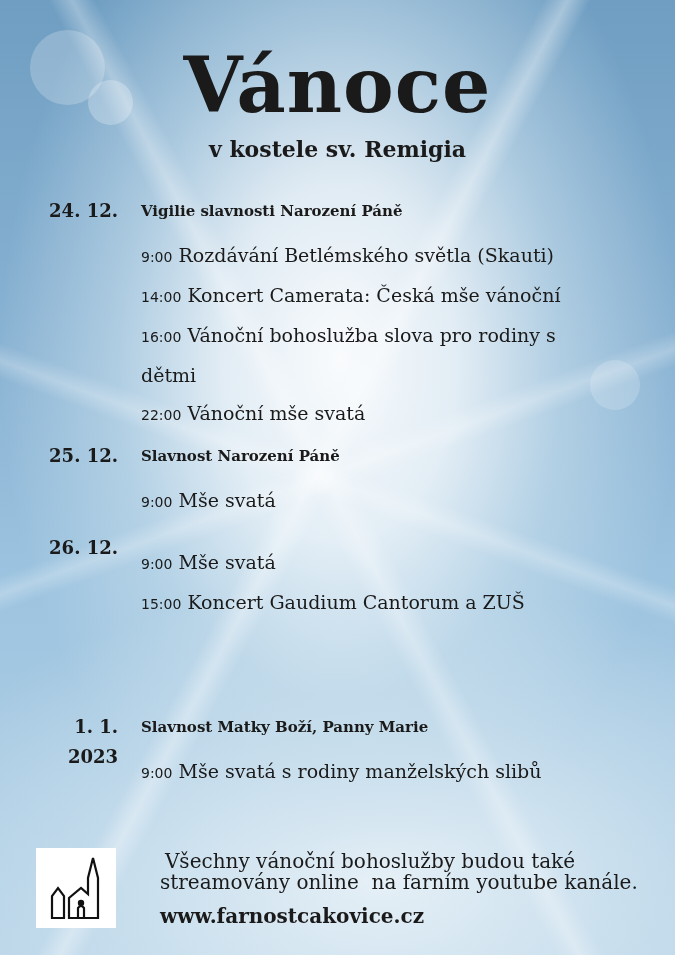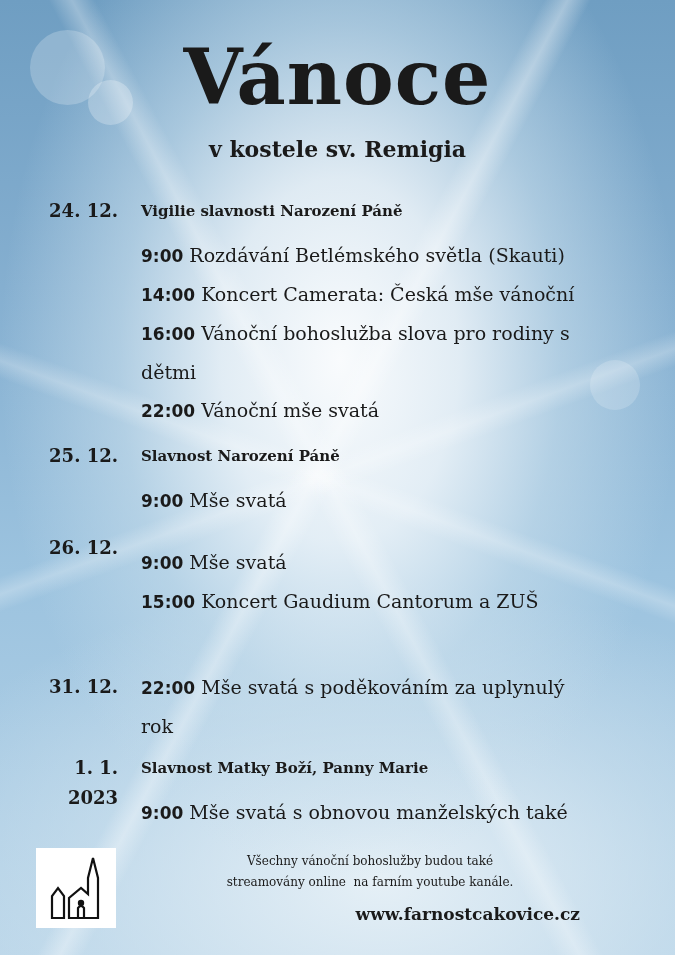"Vánoce" h1.title { margin: 4px -> 12px }
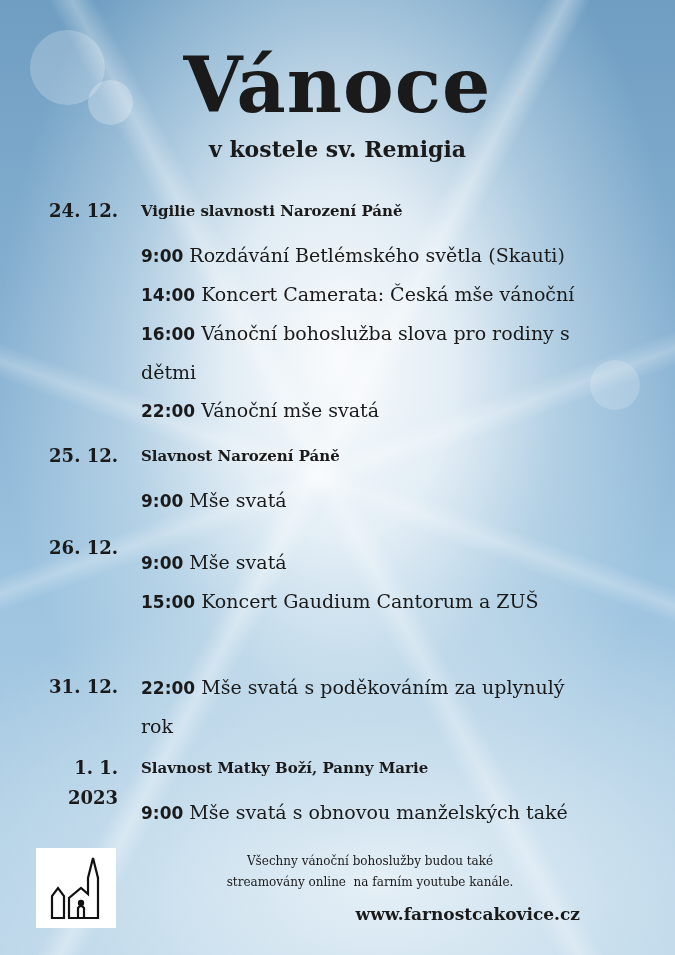"9:00" .event .time { font-size: 17px -> 14px; font-weight: bold -> normal }
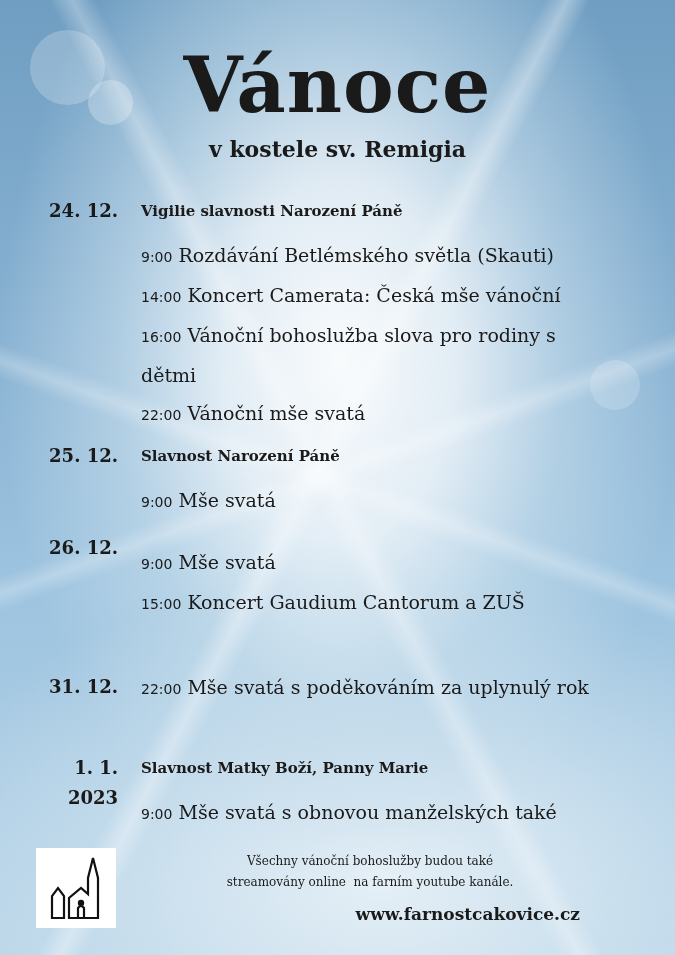"31. 12." div.day { html: <div> <div>31. 12.</div> <div> <div><span>22:00</span> <span>Mše svatá s poděkováním za uplynulý rok</span></div> </div> </div> -> none }
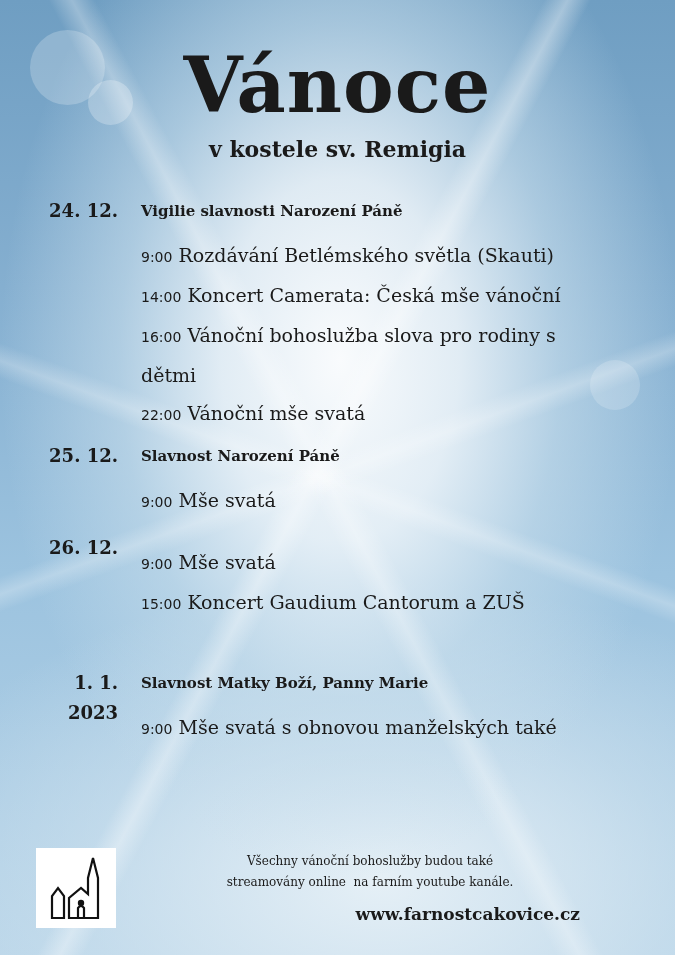"1. 1." div.day { margin-top: none -> 44px }
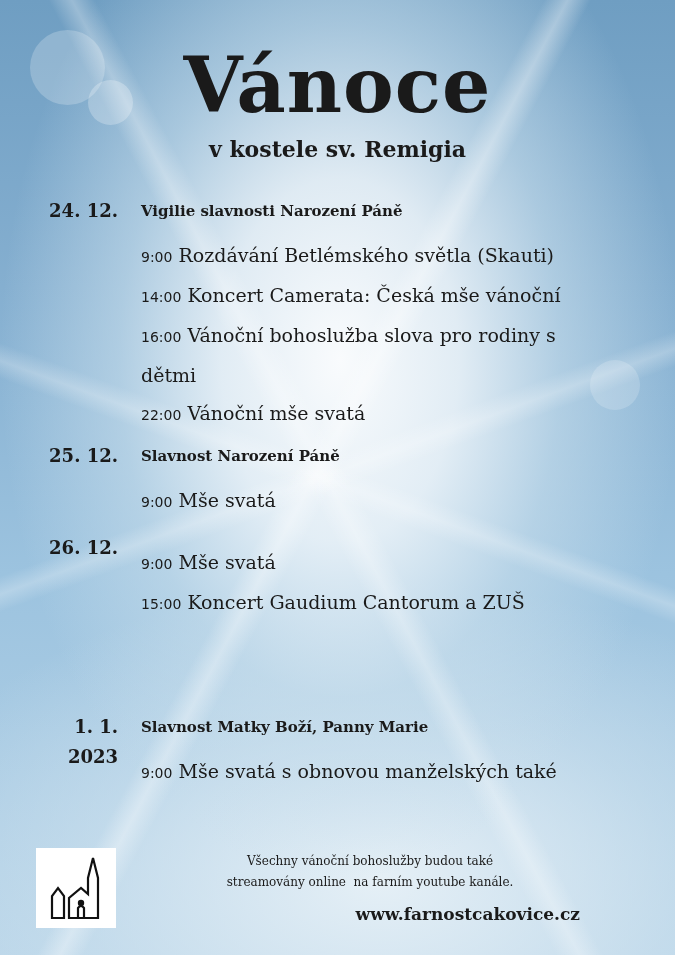"Mše svatá s obnovou manželských" span { text: obnovou manželských také -> rodiny manželských slibů }
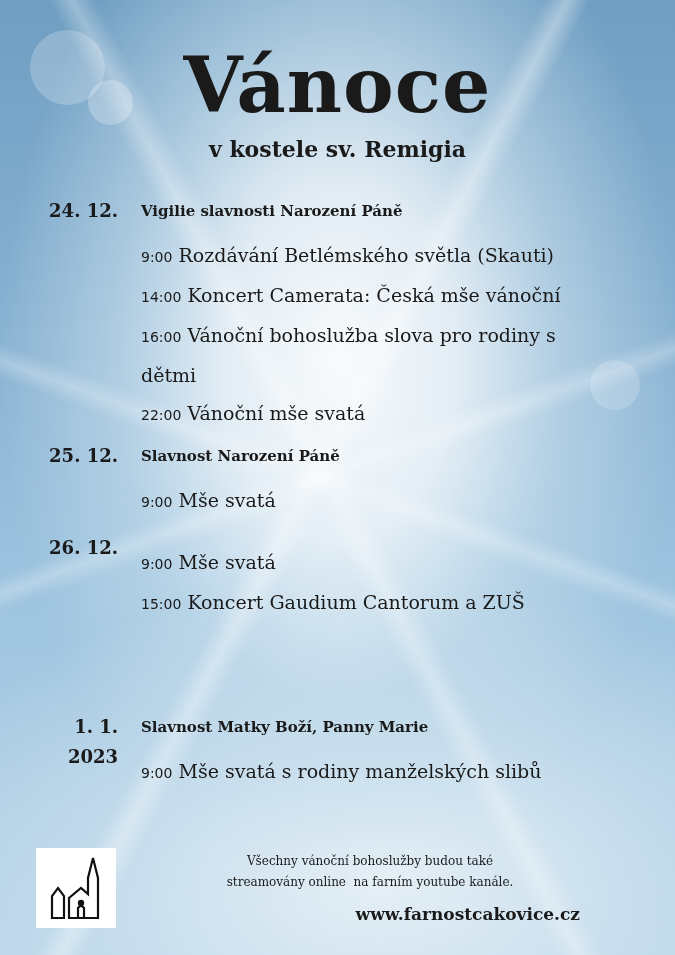"Všechny vánoční bohoslužby budou také" .footer-note { font-size: 12px -> 20px }
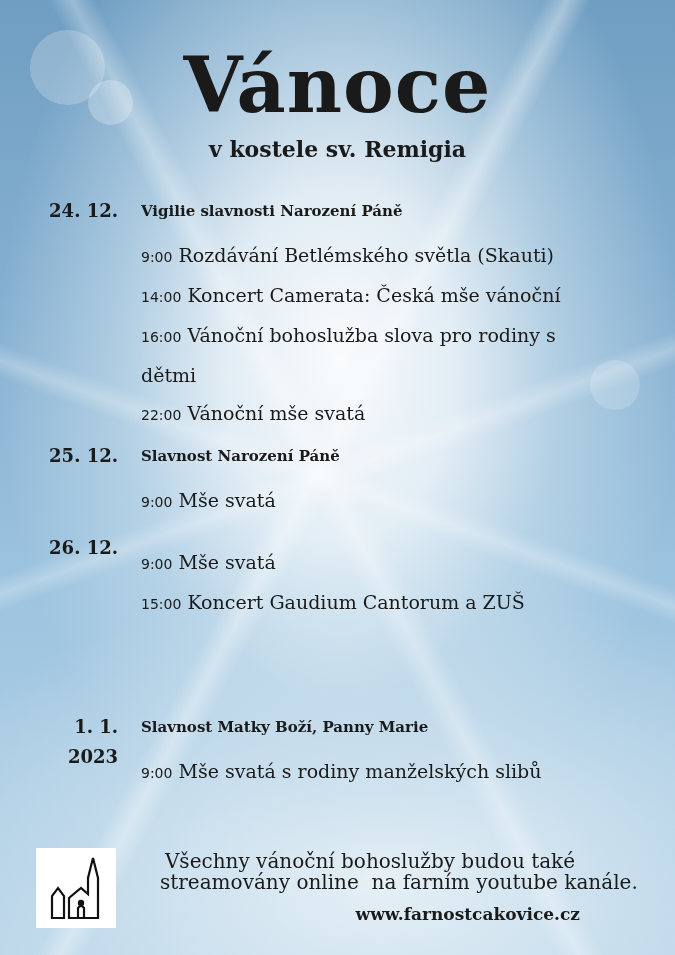"www.farnostcakovice.cz" .footer-url { font-size: 17px -> 20px; text-align: right -> left }
